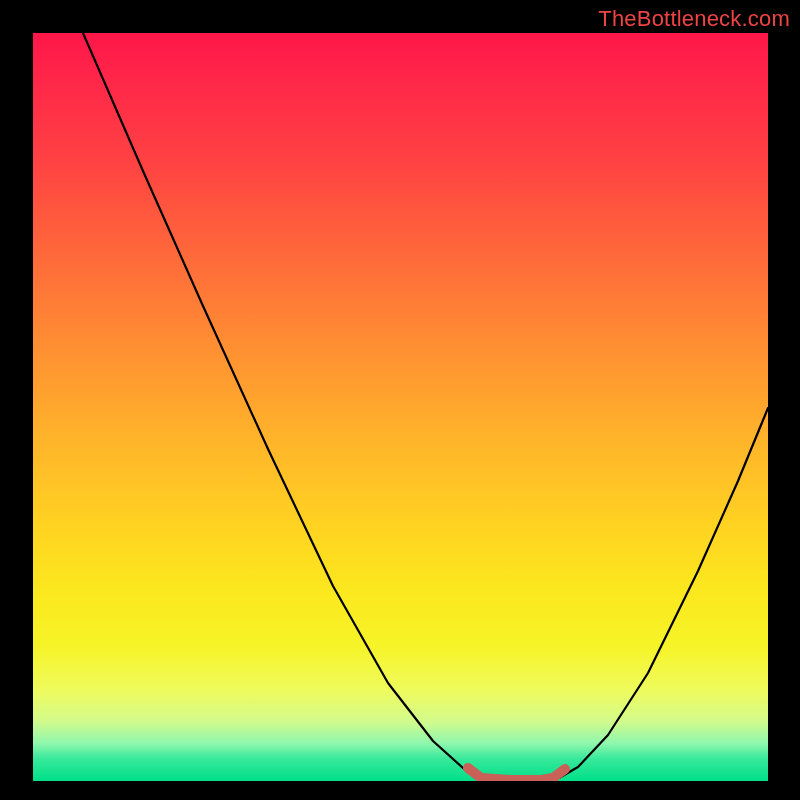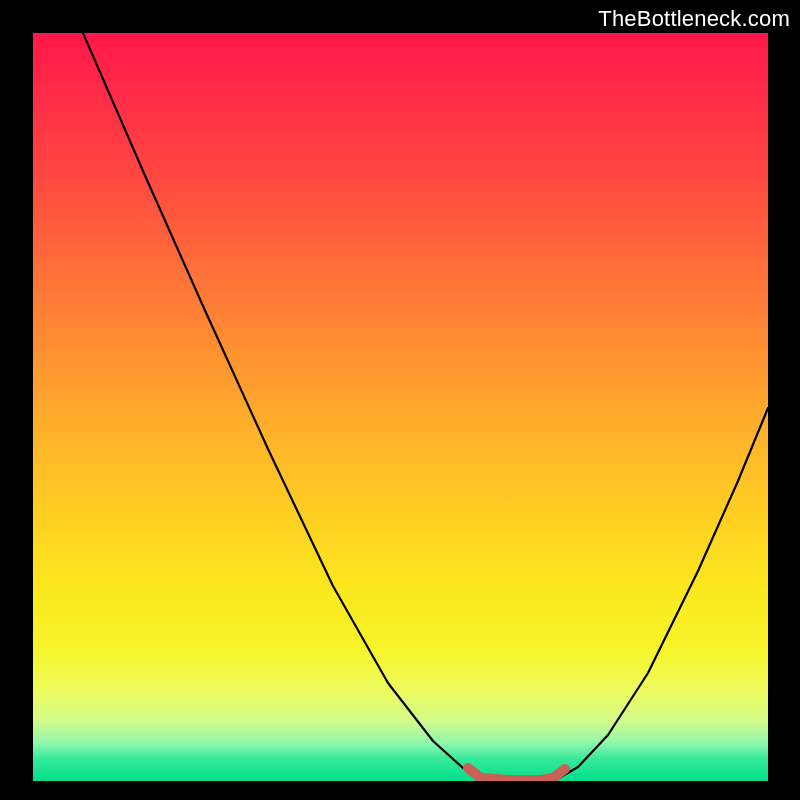"TheBottleneck.com" .watermark { color: #ffffff -> #ef4444 }
